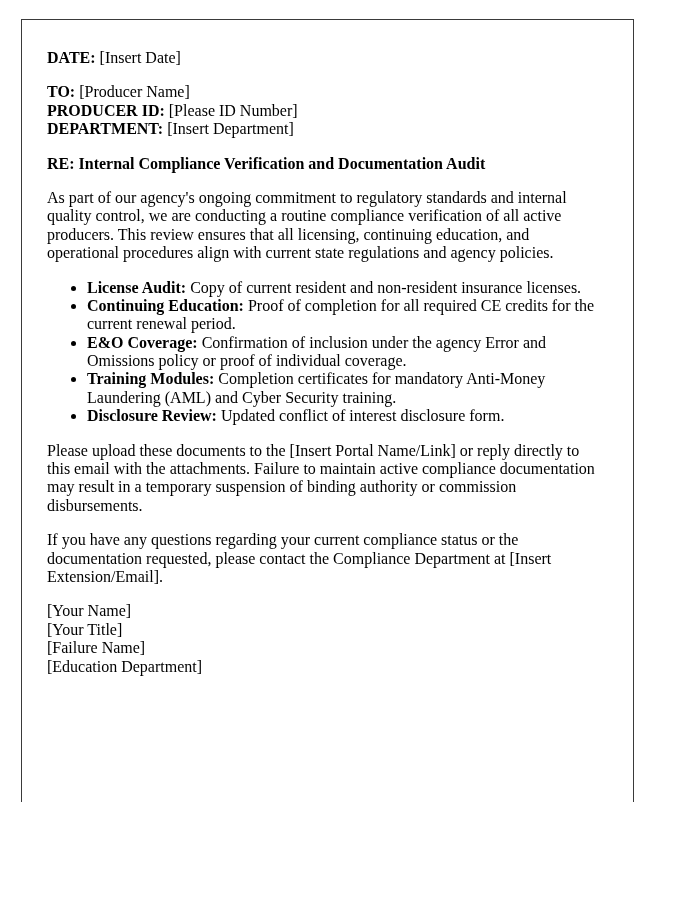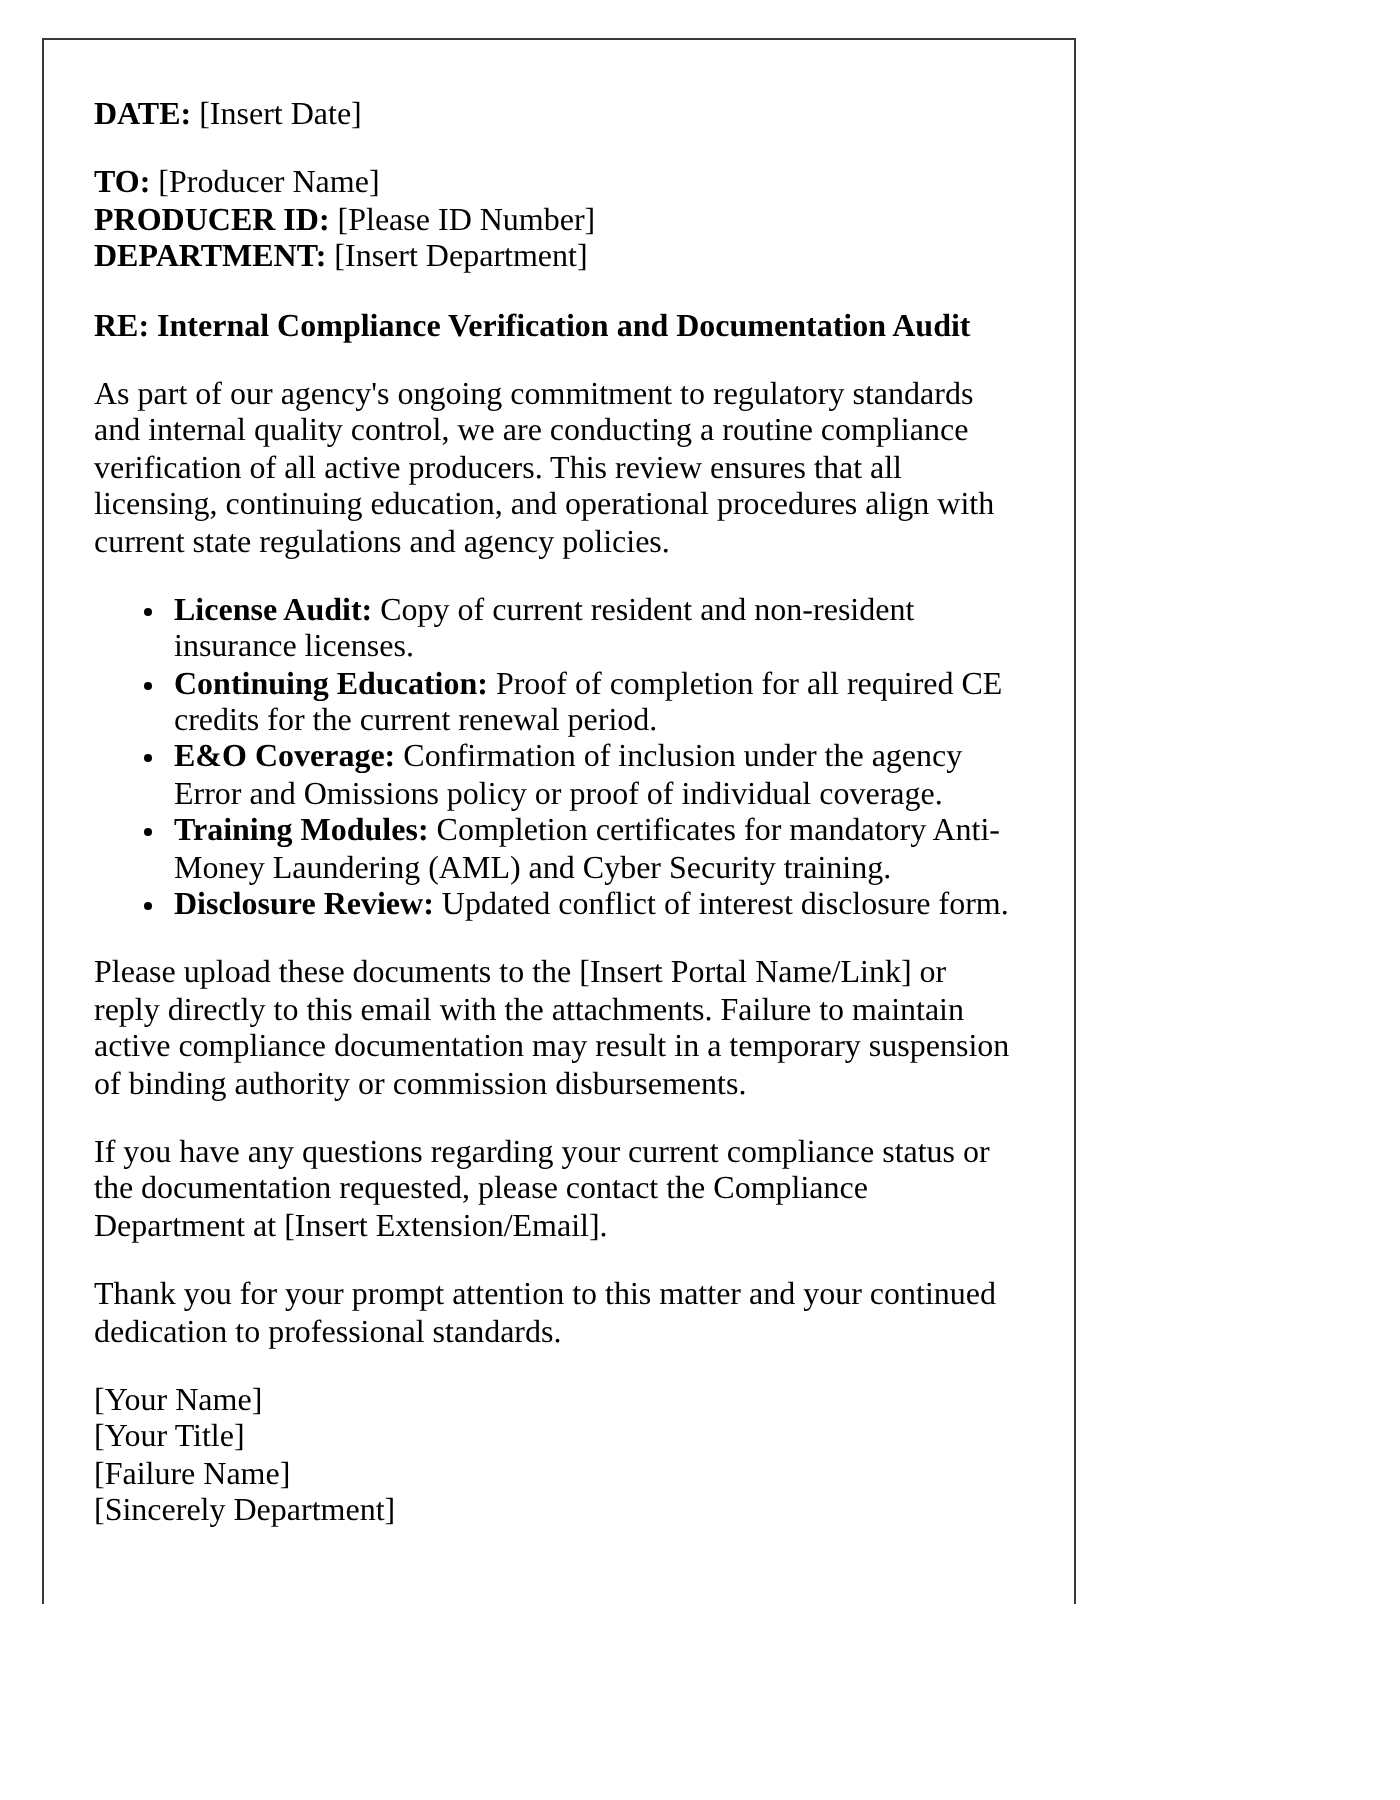"DATE: [Insert Date]" .page { width: 517px -> 613px }
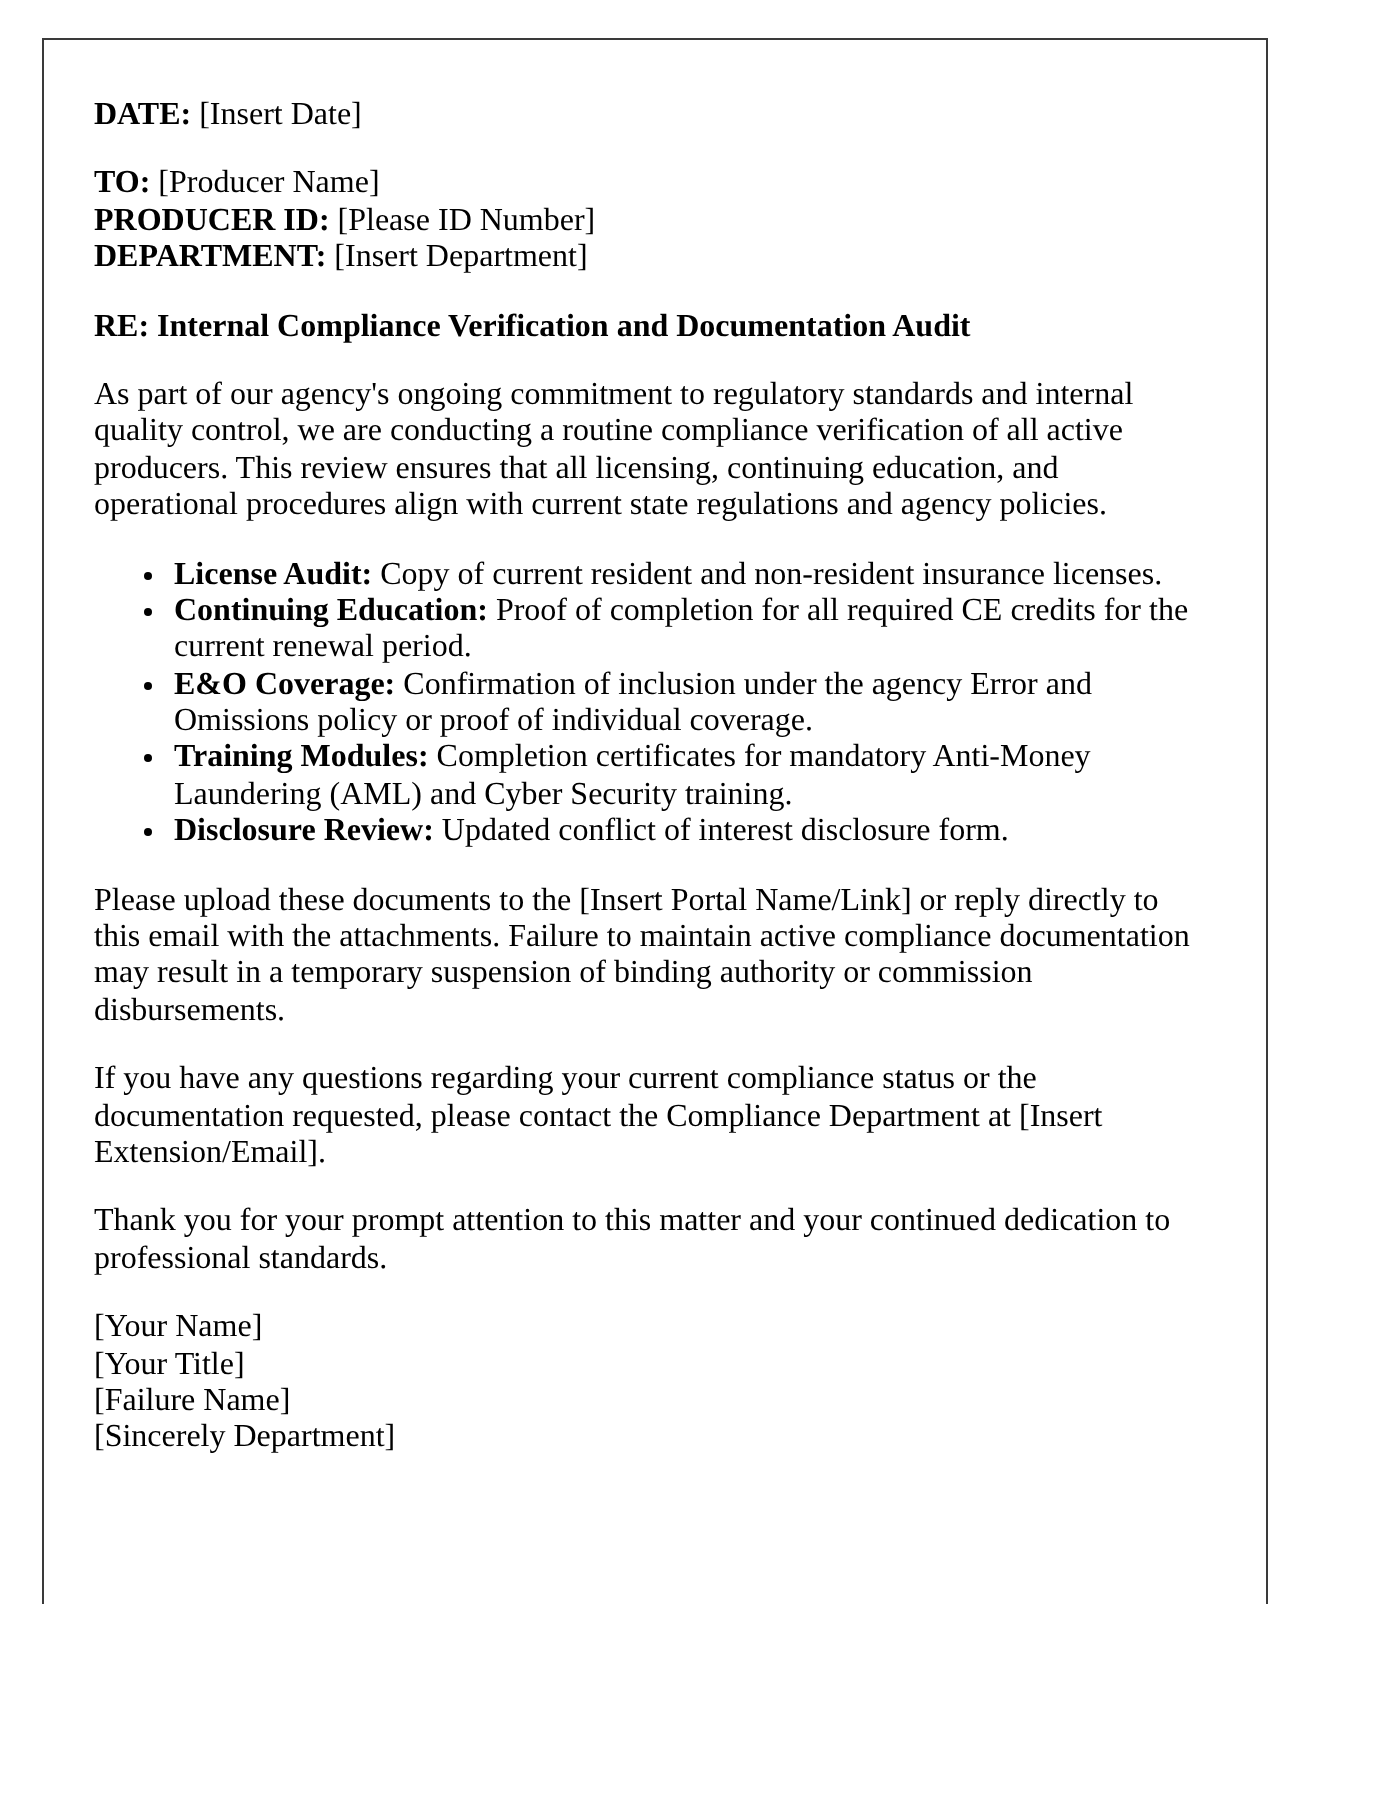"Thank you for your prompt" p { html: <p>Thank you for your prompt attention to this matter and your continued dedication to professional standards.</p> -> none }
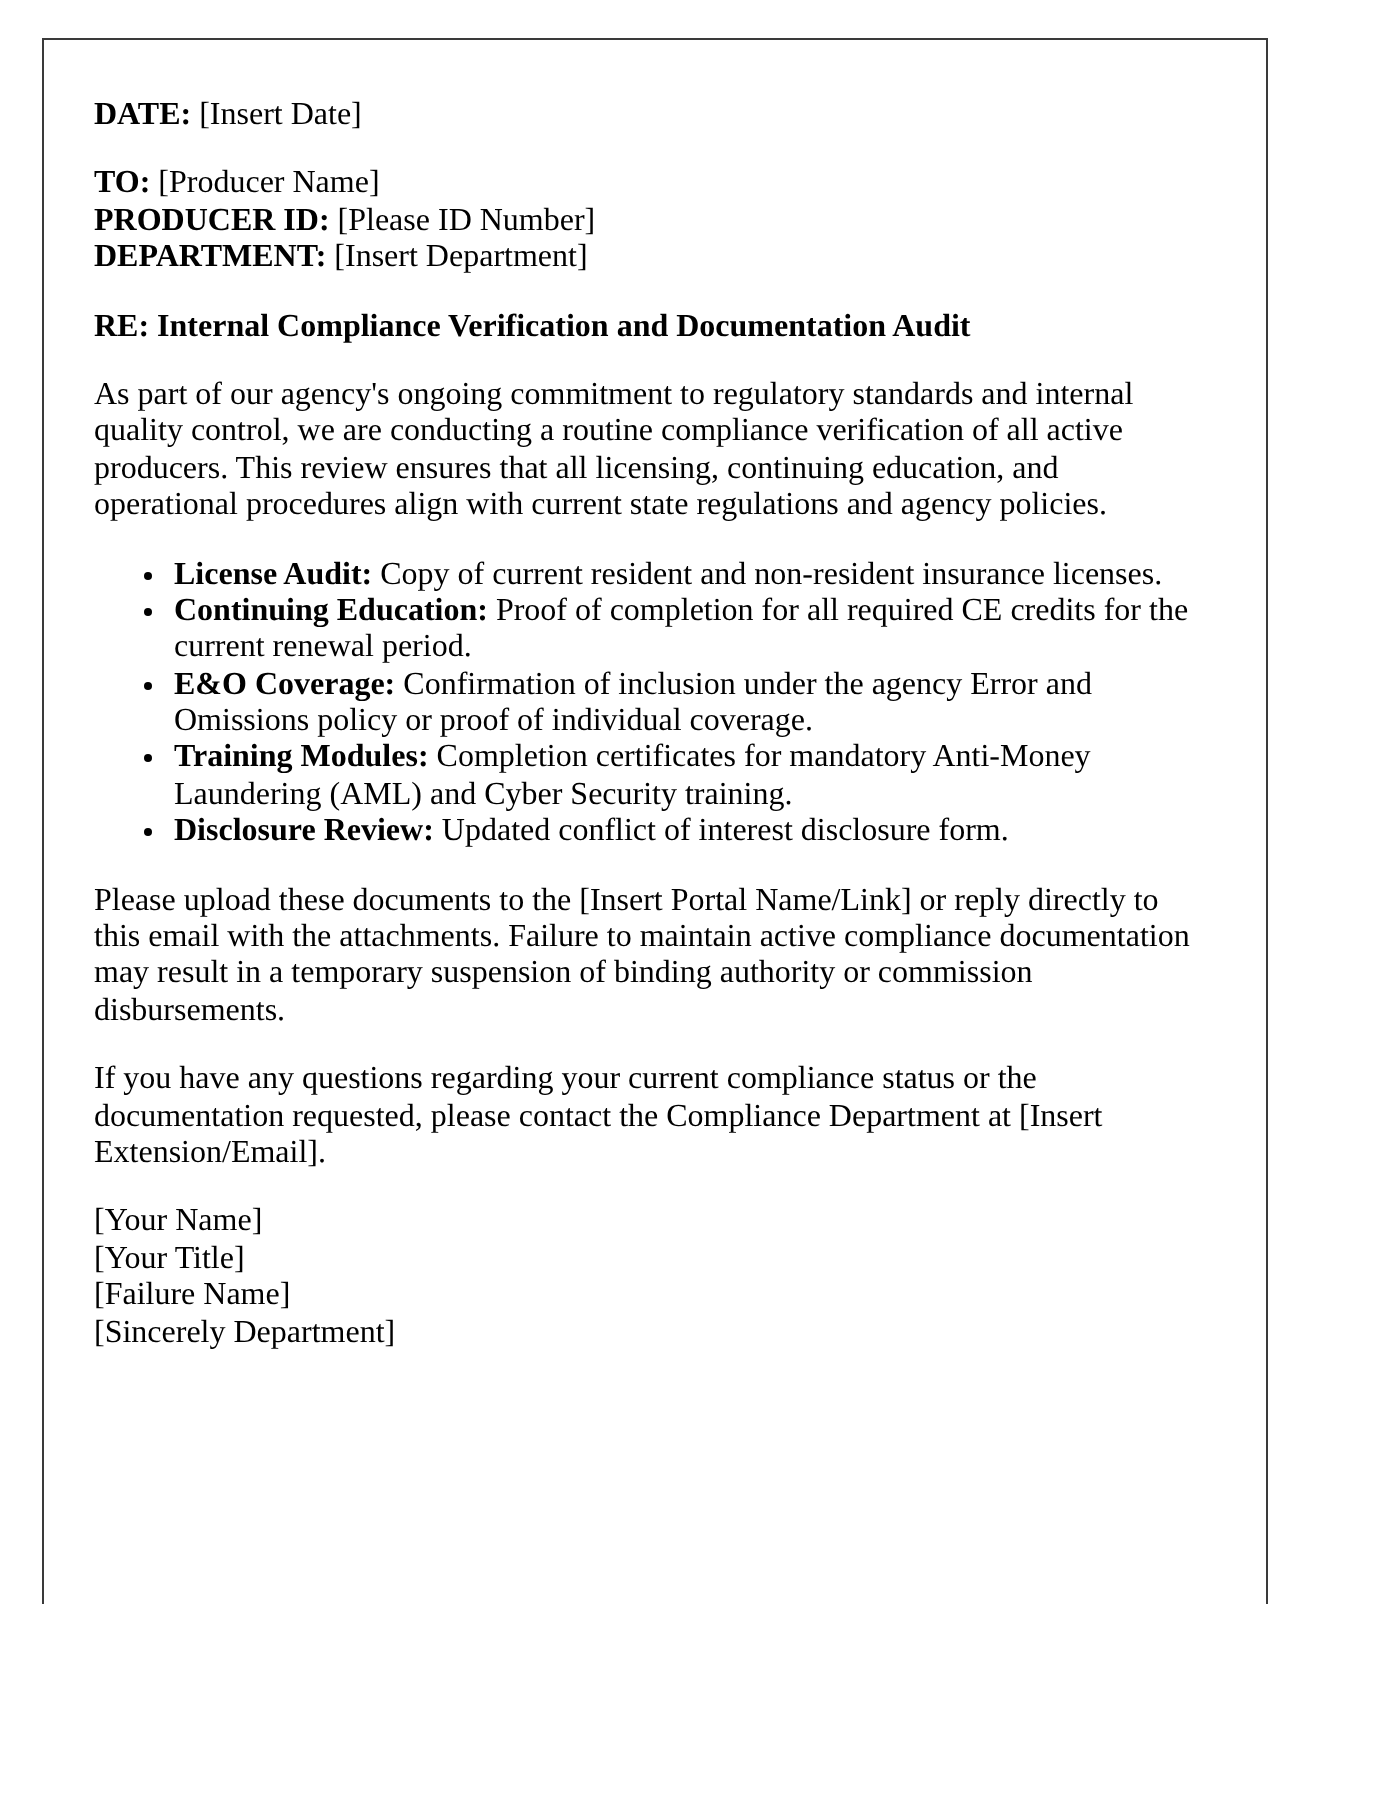"[Sincerely Department]" span { text: Sincerely -> Education }
